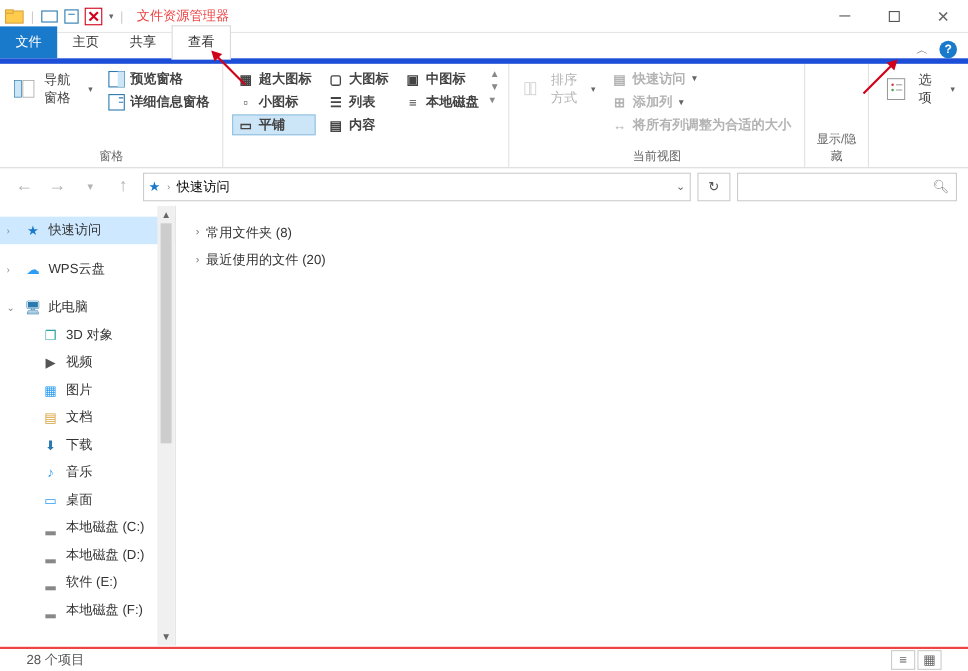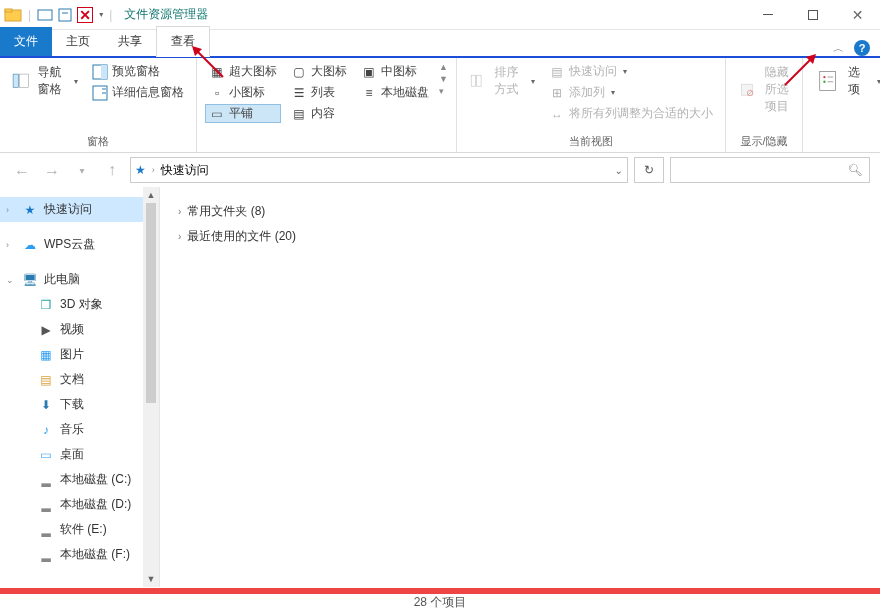"文件资源管理器" .titlebar-title { color: #0f766e -> #ef4444 }
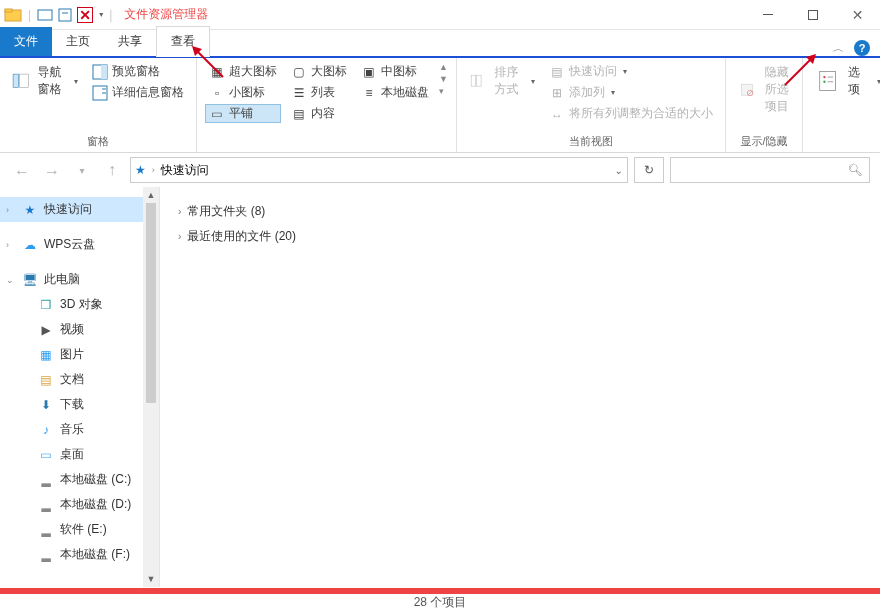"文件" .tabs { border-bottom: 2px solid #1d4ed8 -> 5px solid #1d4ed8 }
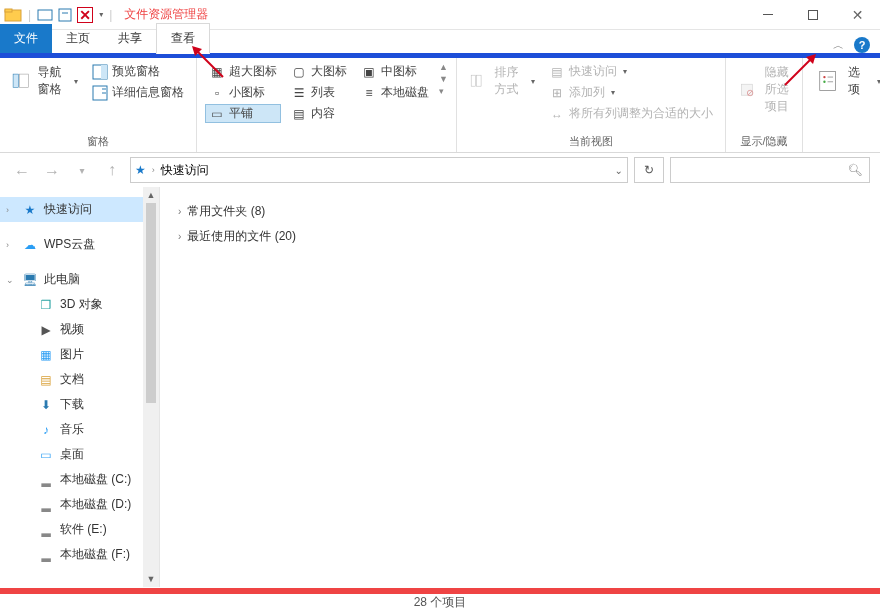"预览窗格" .small-list { font-weight: none -> bold }
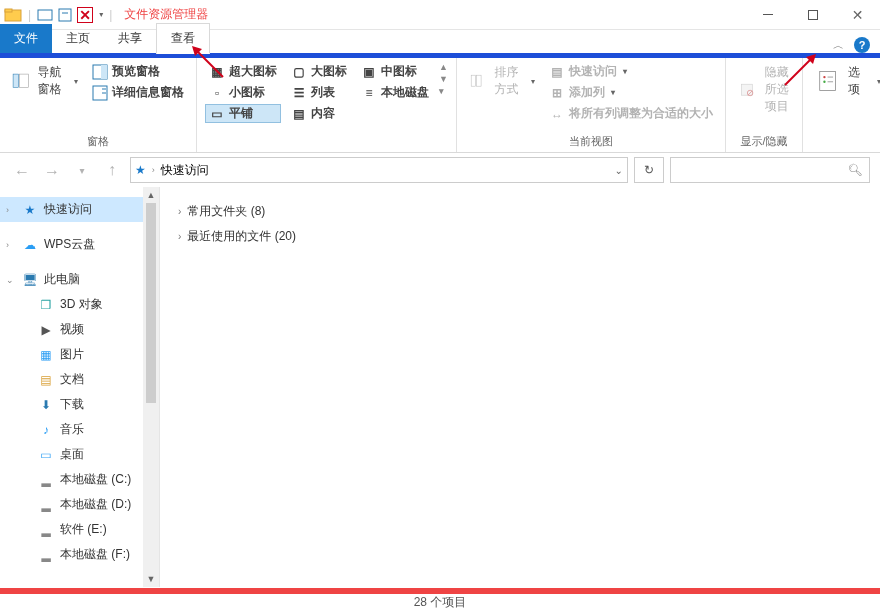"隐藏" div.big-btn { html: <div> <span> <svg> <rect></rect> <circle></circle> <line></line> </svg> </span> <span>隐藏 所选项目</span> </div> -> none }
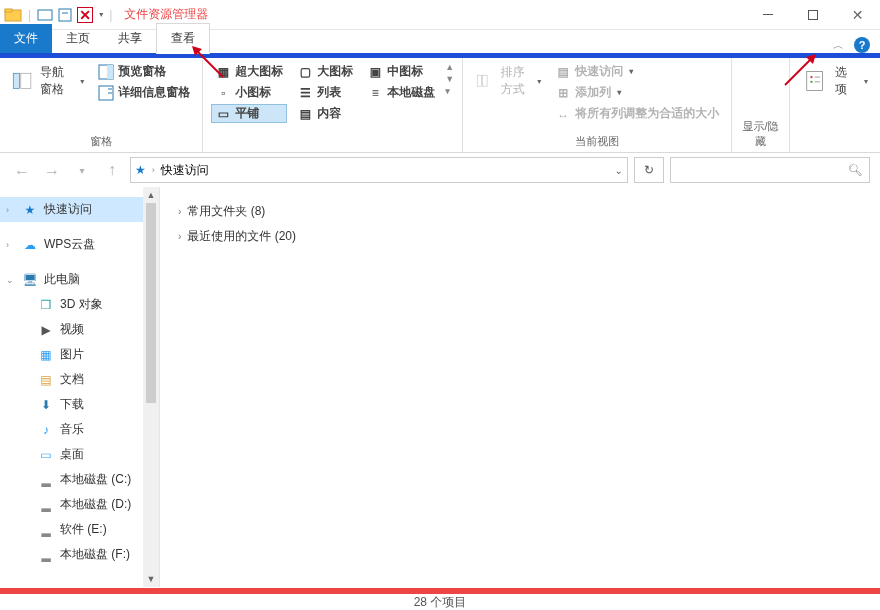"28 个项目" .status { border-top: 6px solid #ef4444 -> 2px solid #ef4444; flex-direction: column -> none; padding: 0 4px -> 0 24px }
